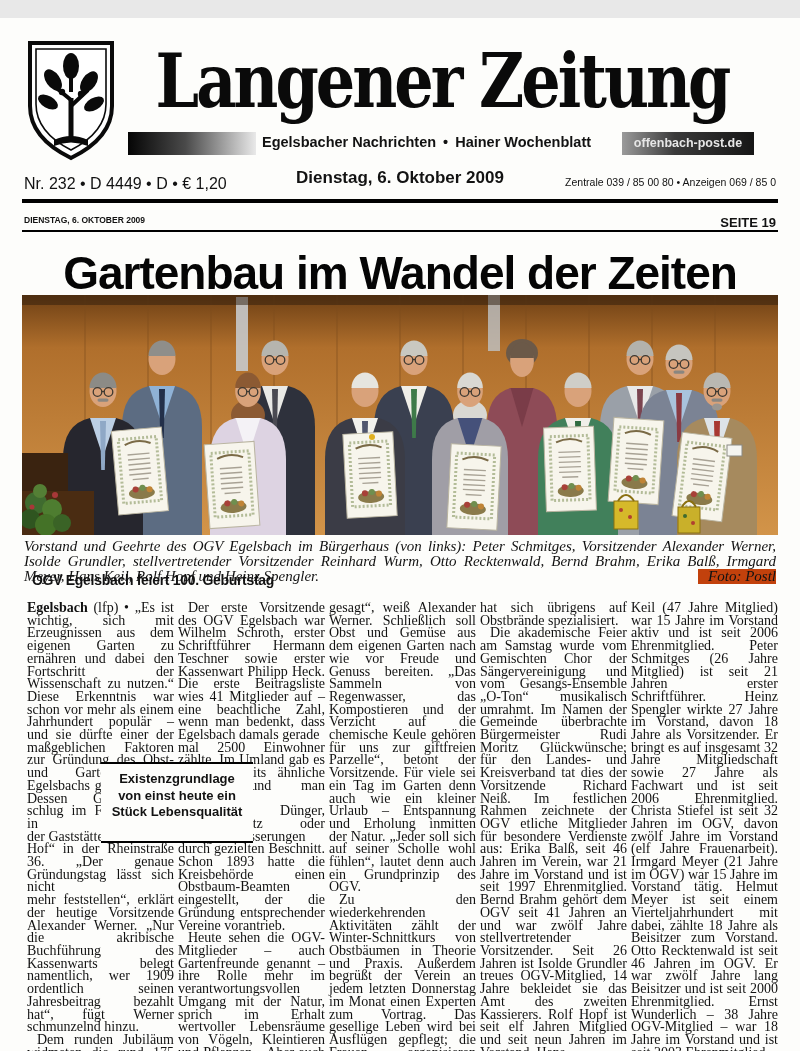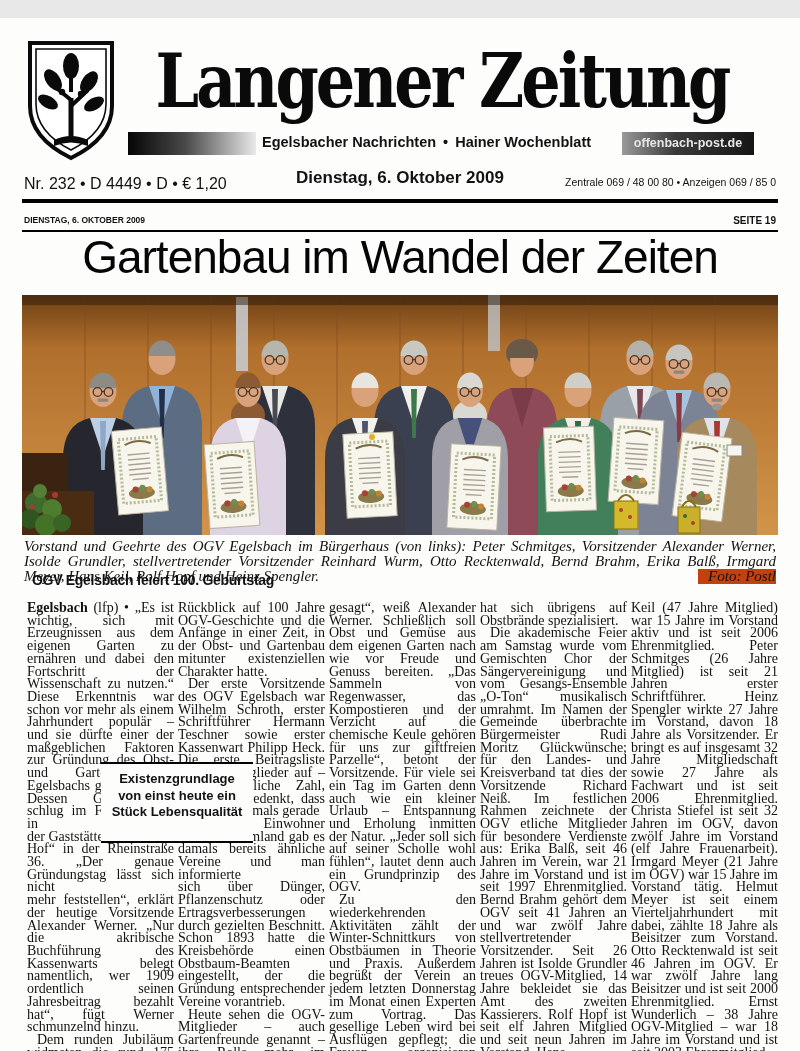"Zentrale 069 / 48 00" div.contact-line { text: 069 / 48 -> 039 / 85 }
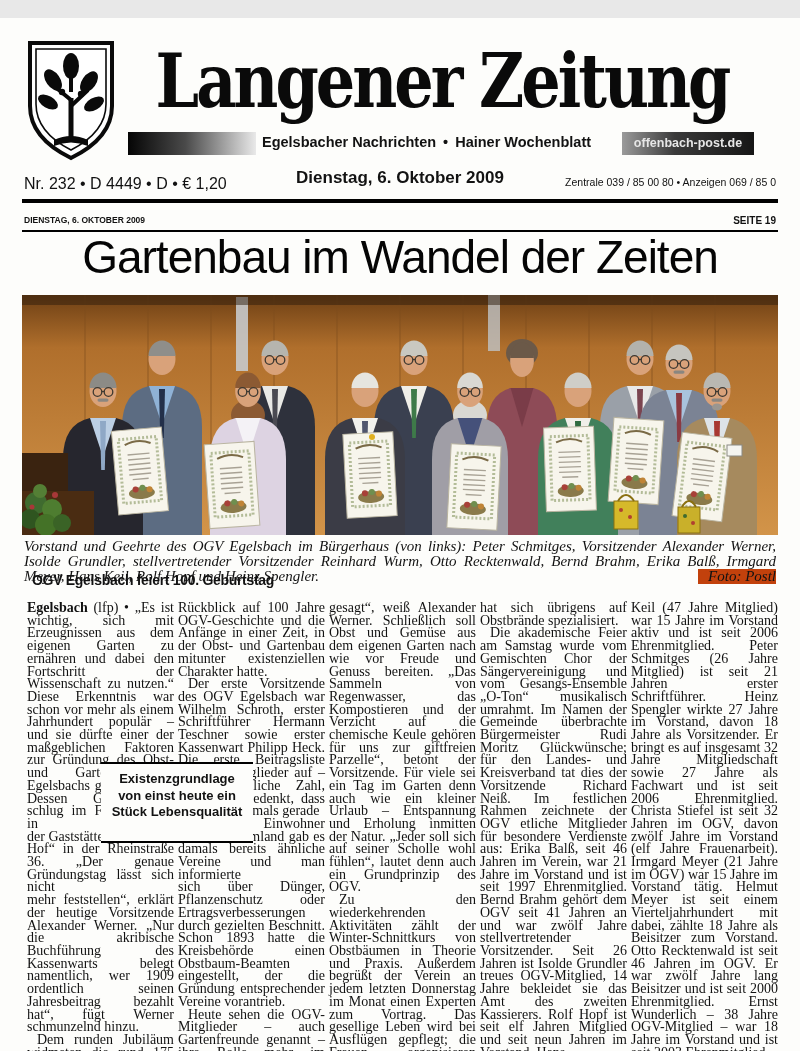"SEITE 19" .section-page { font-size: 10px -> 13px }
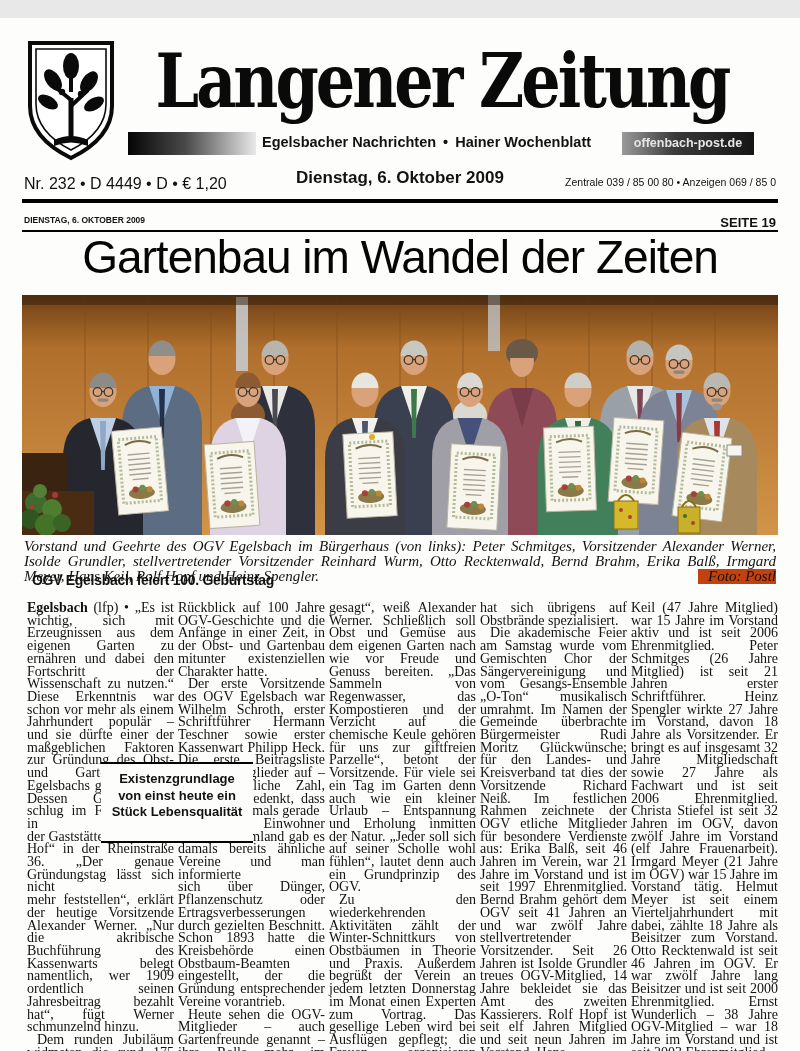"Gartenbau im Wandel der Zeiten" .headline { font-weight: normal -> bold; top: 213px -> 229px }
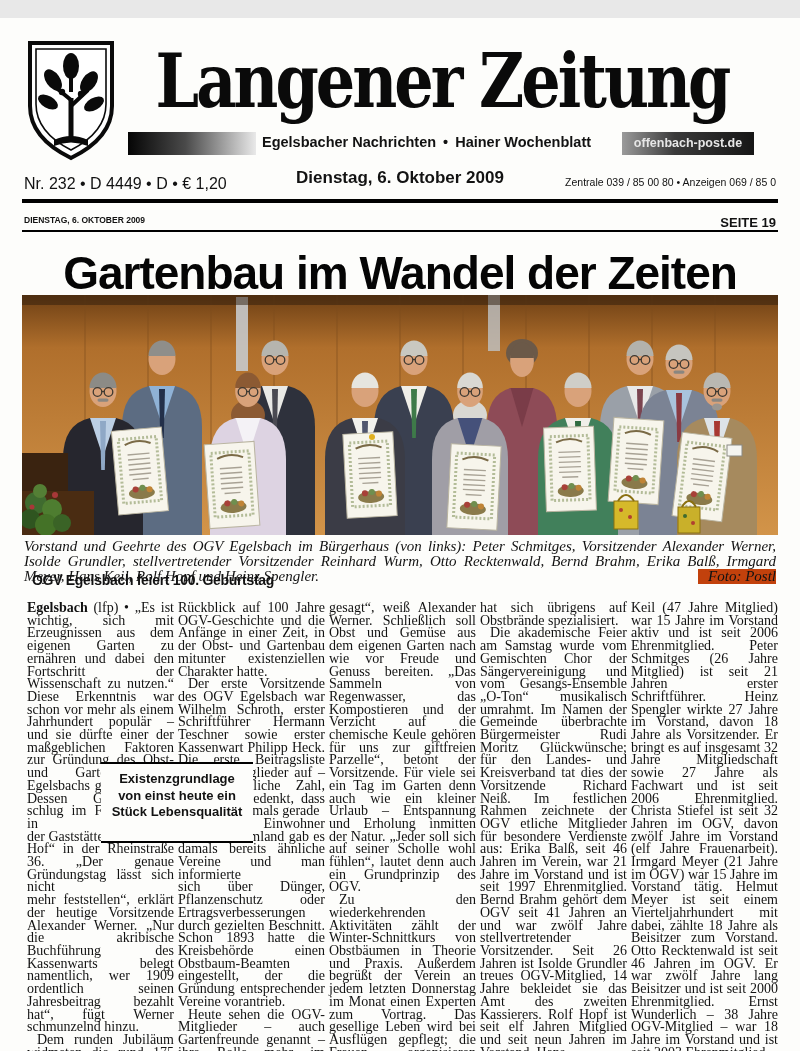"Rückblick auf 100 Jahre OGV-Geschichte" p { html: <p>Rückblick auf 100 Jahre OGV-Geschichte und die Anfänge in einer Zeit, in der Obst- und Gartenbau mitunter existenziellen Charakter hatte.</p> -> none }
